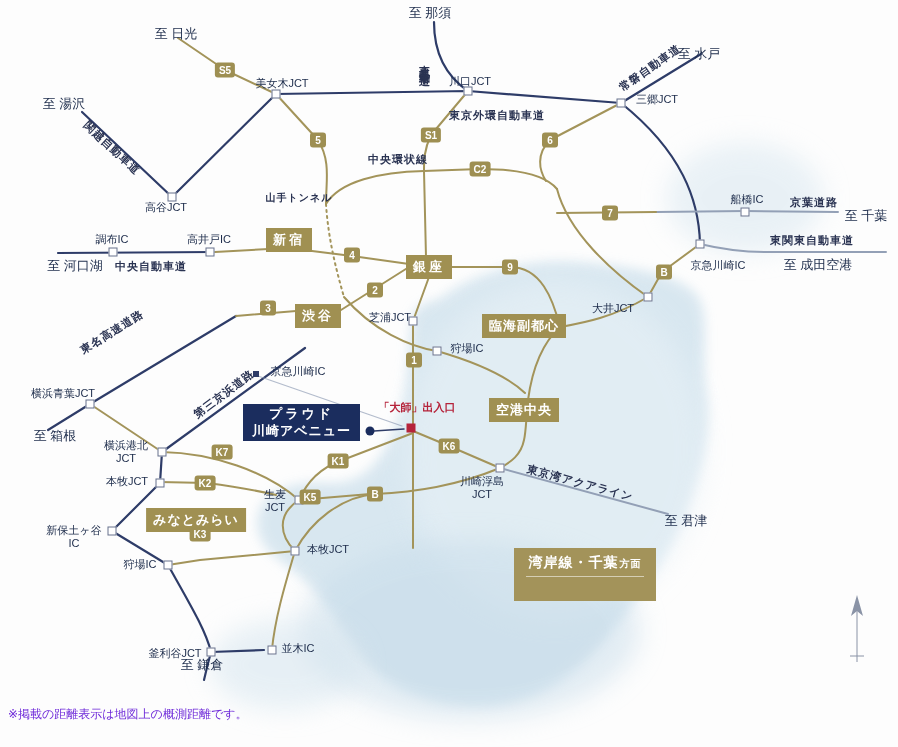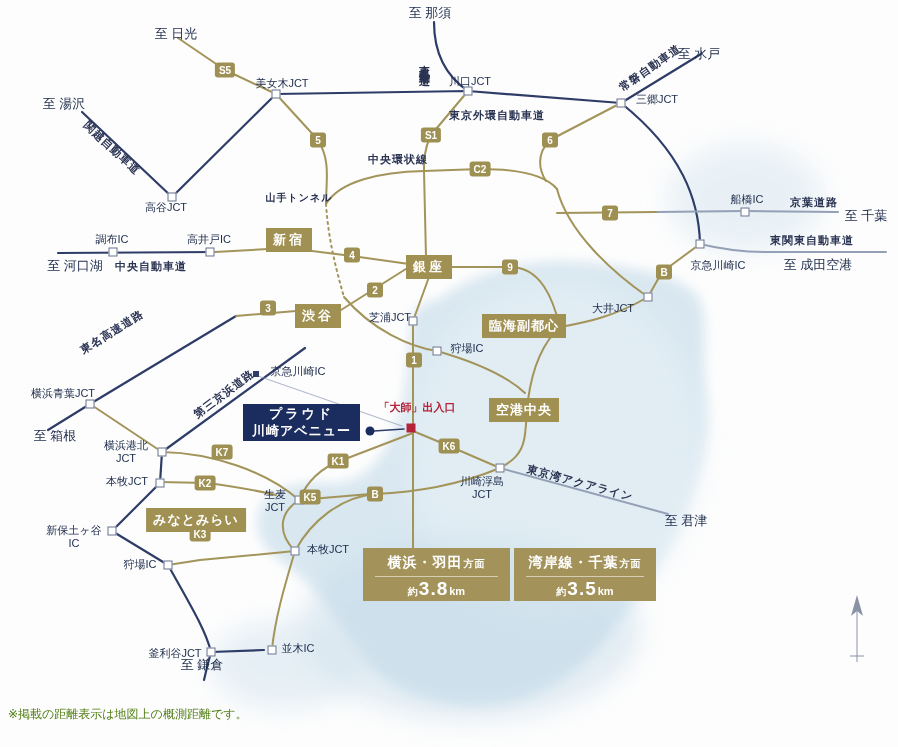"横浜・羽田方面" div.dbox { html: <div> <div> <span>横浜・羽田</span><span>方面</span> </div> <div></div> <div> <span>約</span><span>3.8</span><span>km</span> </div> </div> -> none }
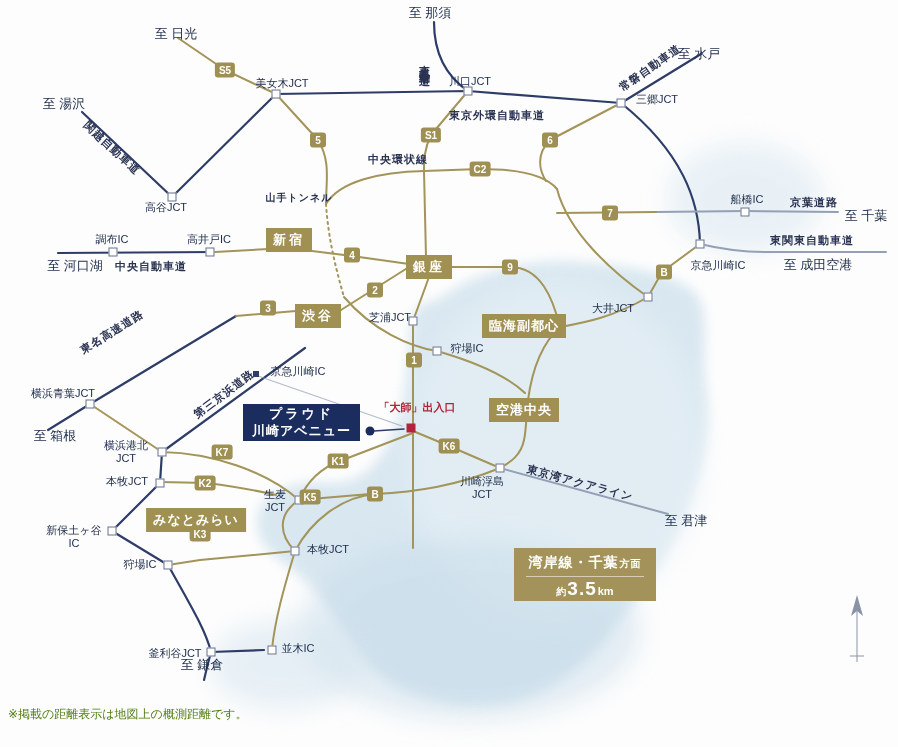"約3.5km" div.dbox-dist { html: <div> <span>約</span><span>3.5</span><span>km</span> </div> -> none }
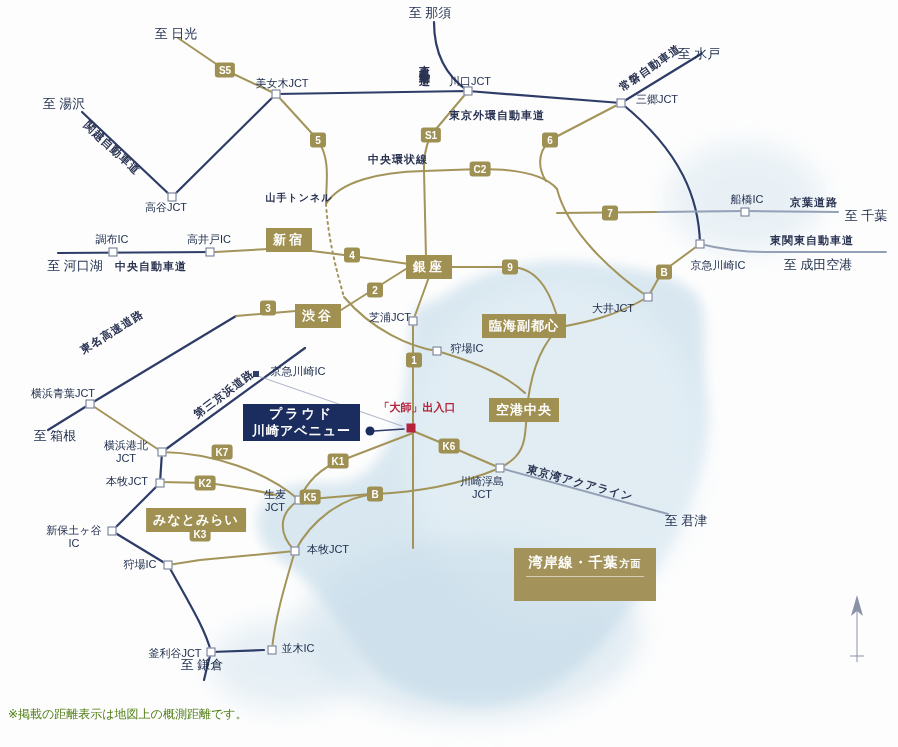"※掲載の距離表示は地図上の概測距離です。" .note { color: #4d7c0f -> #6d28d9 }
